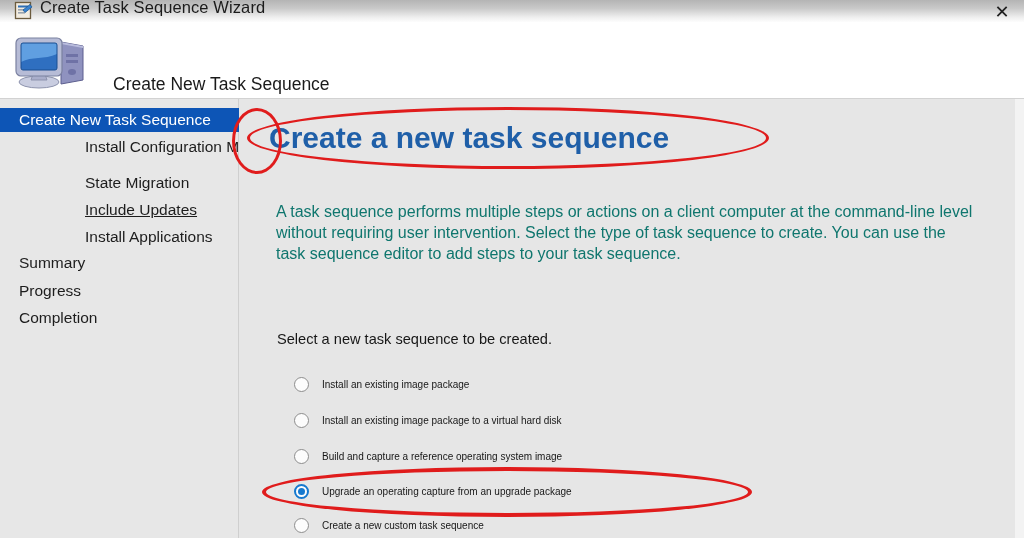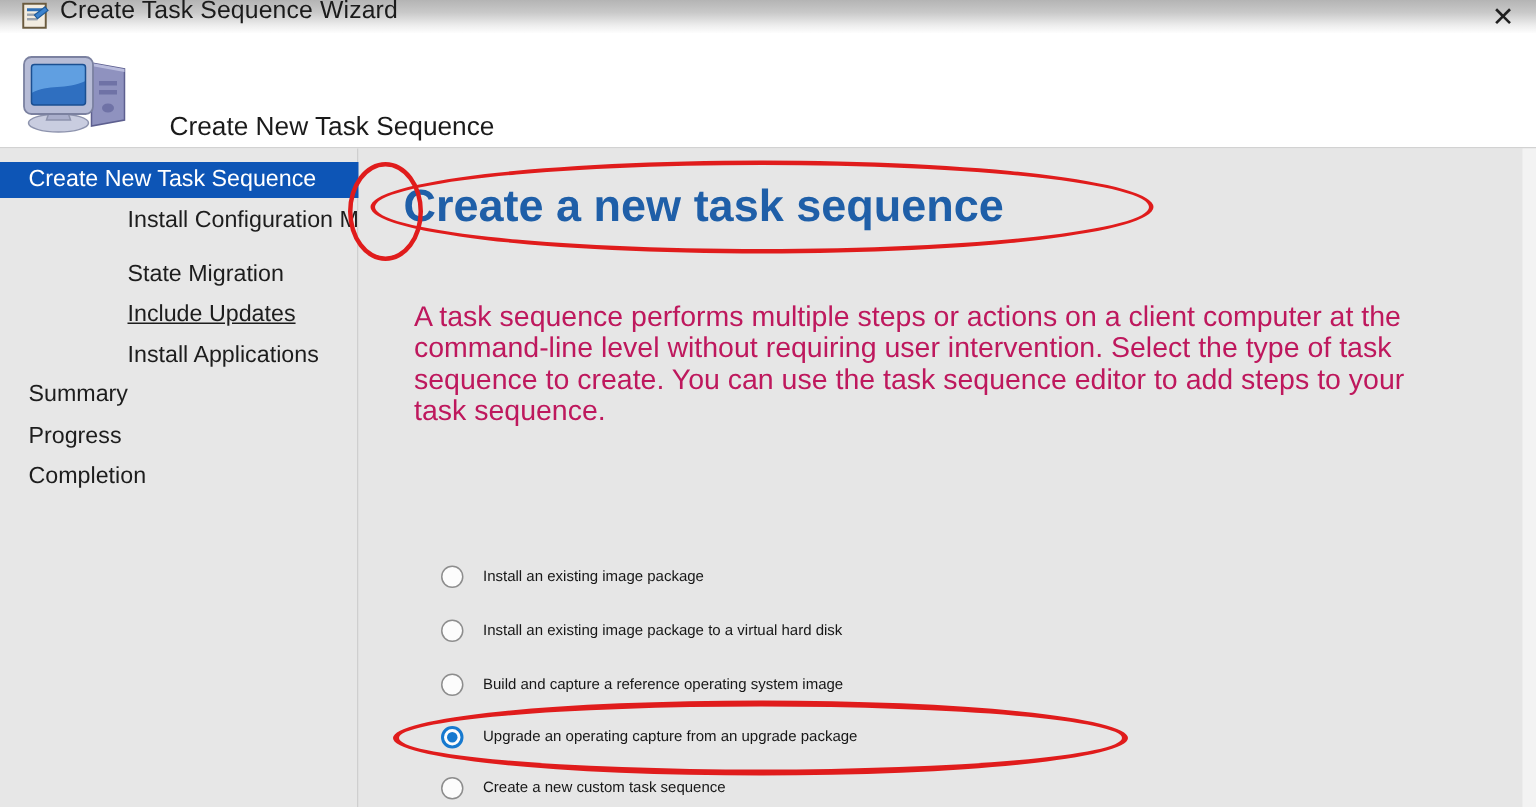"A task sequence performs multiple" #body-paragraph { color: #be185d -> #0f766e; font-size: 19px -> 16px }
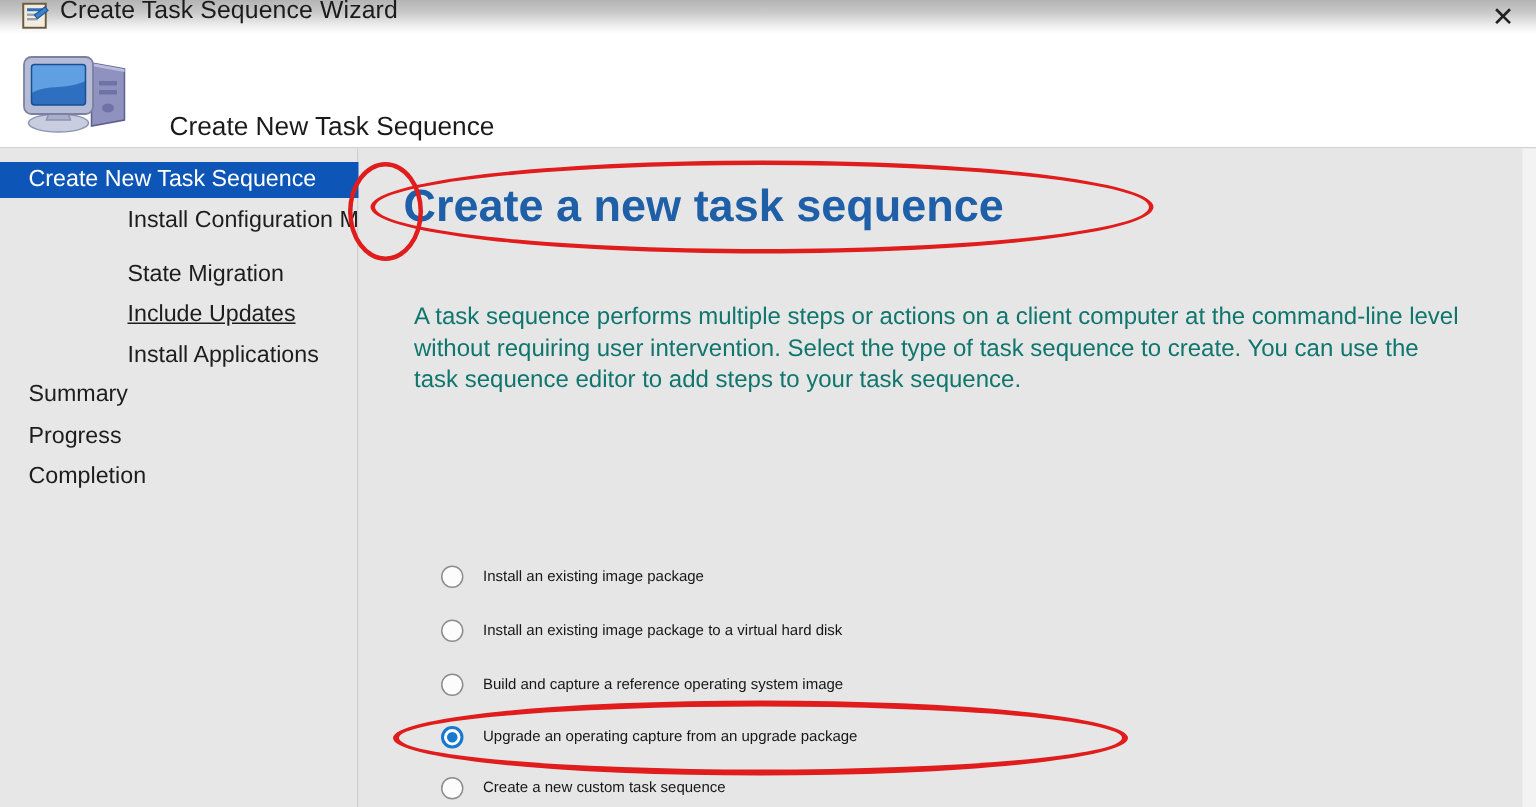"Select a new task sequence" div { html: none -> <div>Select a new task sequence to be created.</div> }
